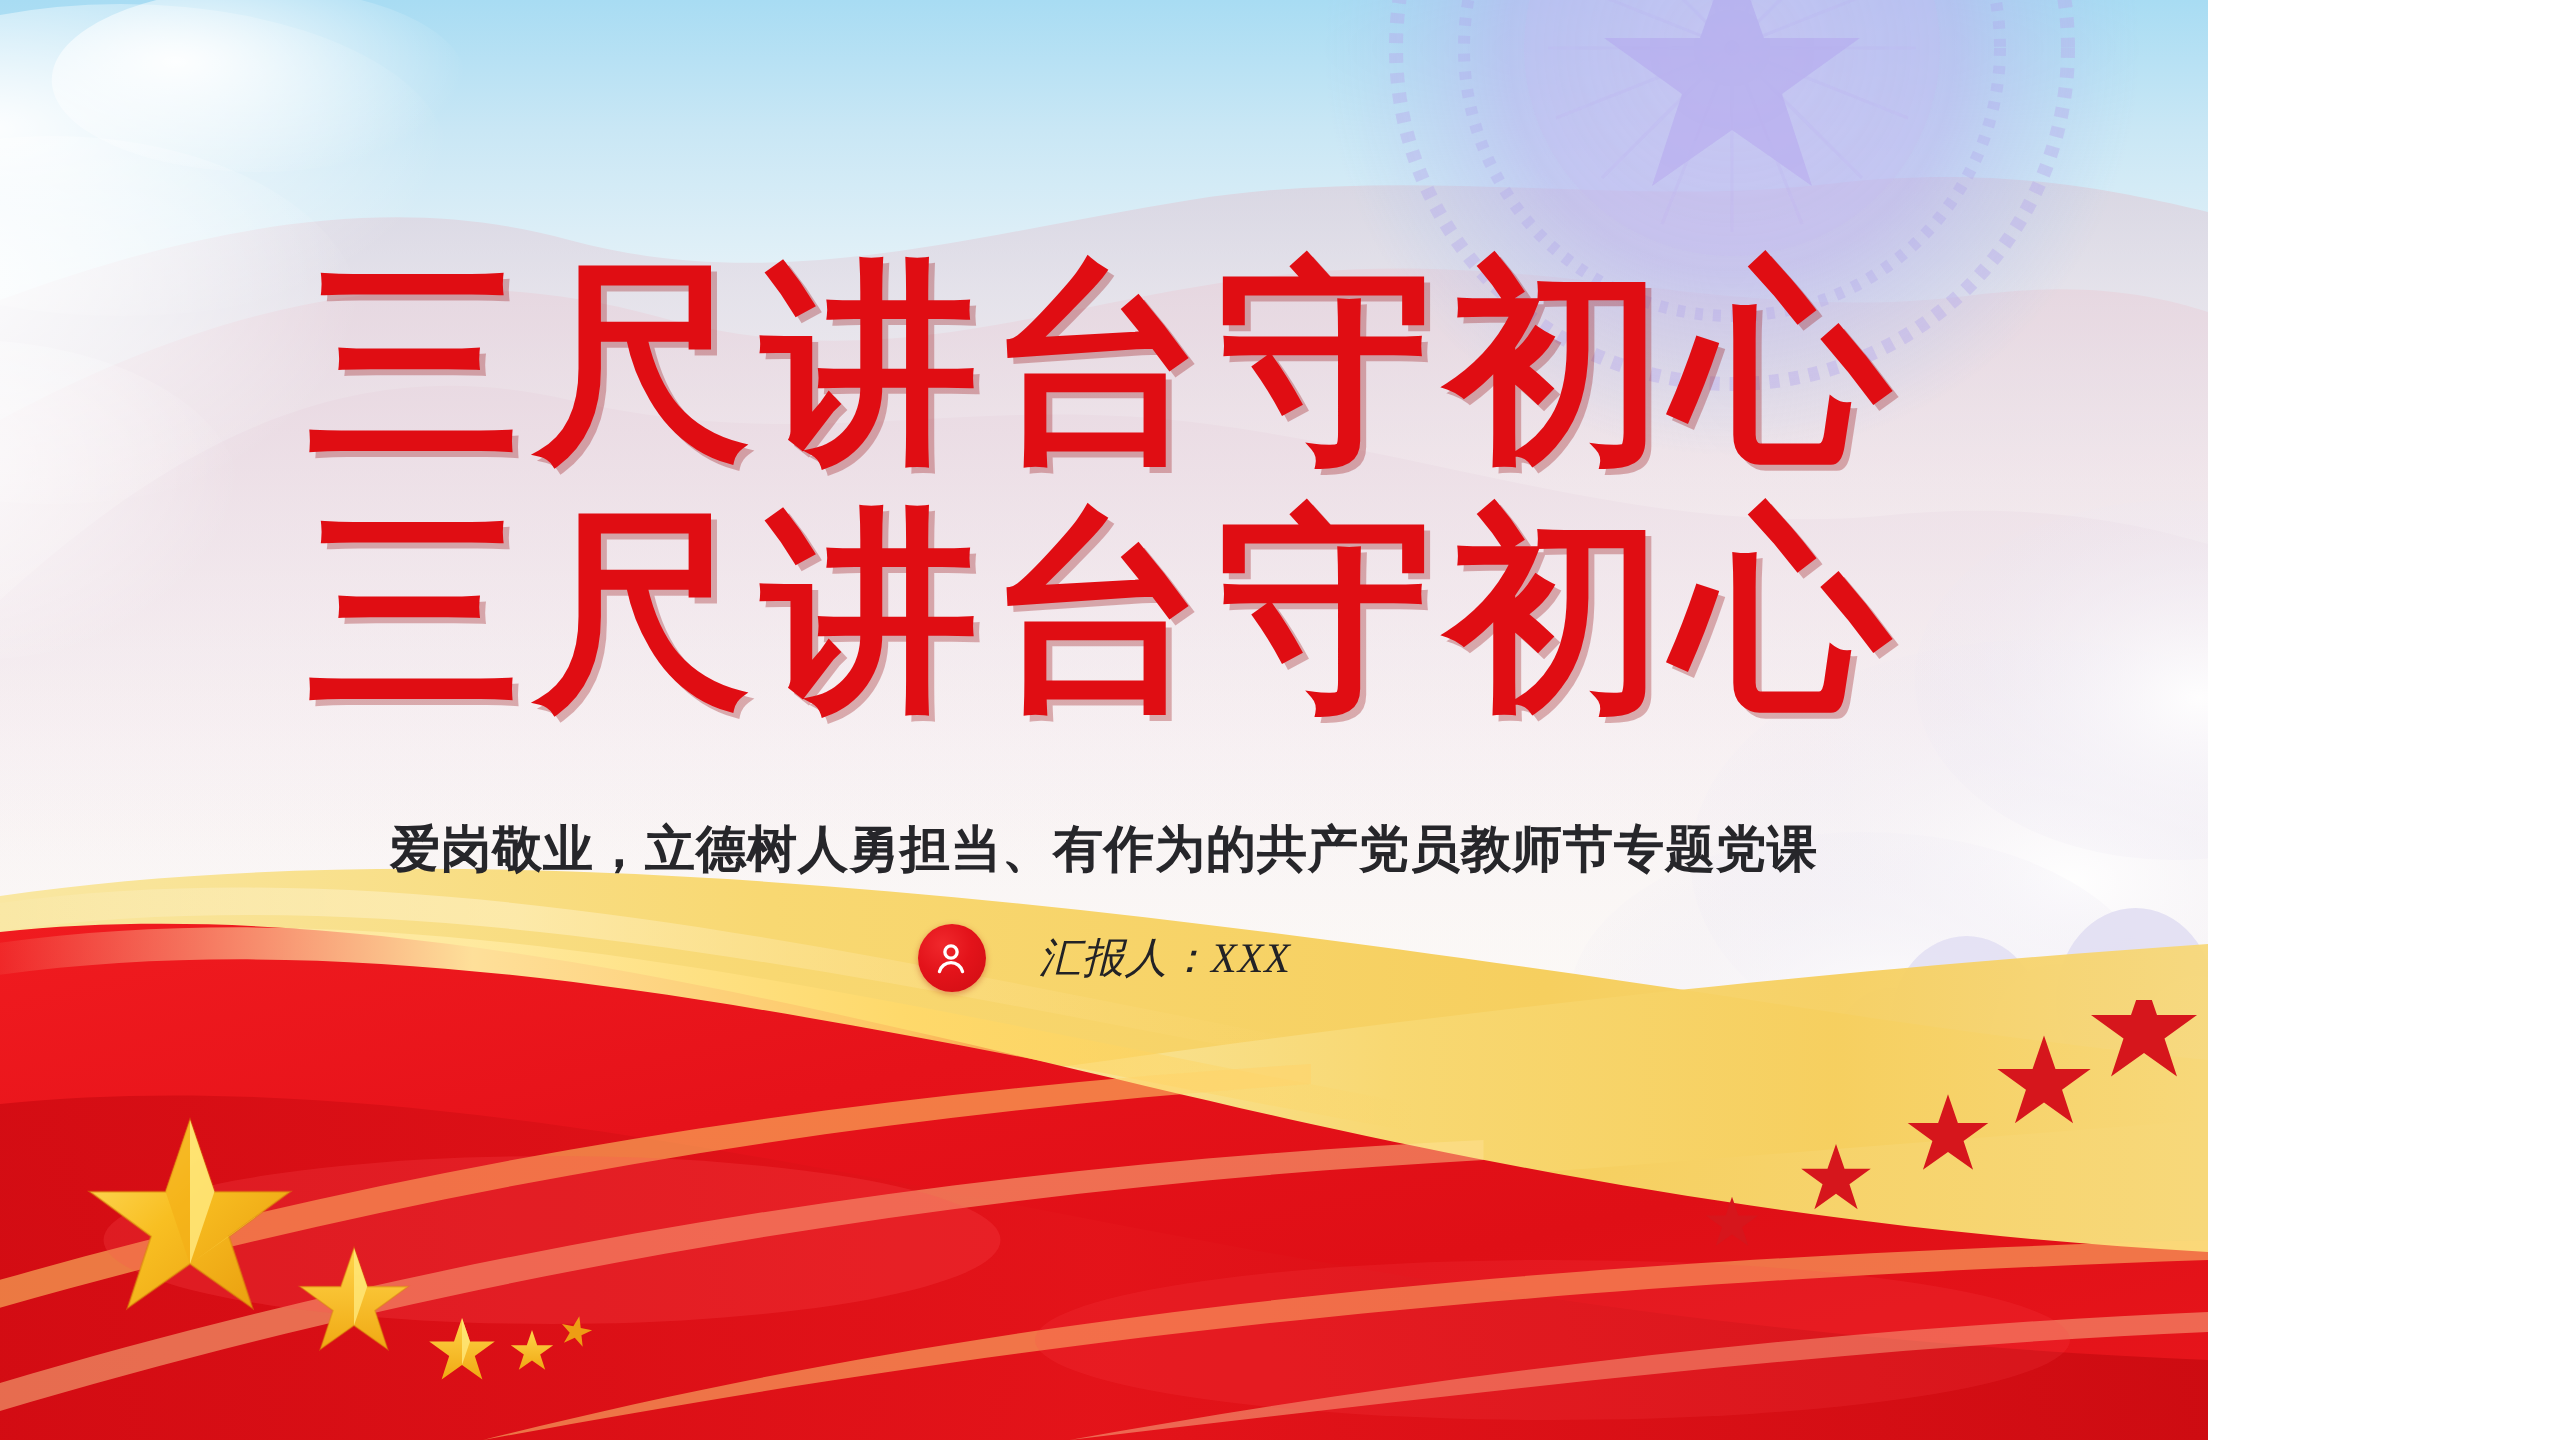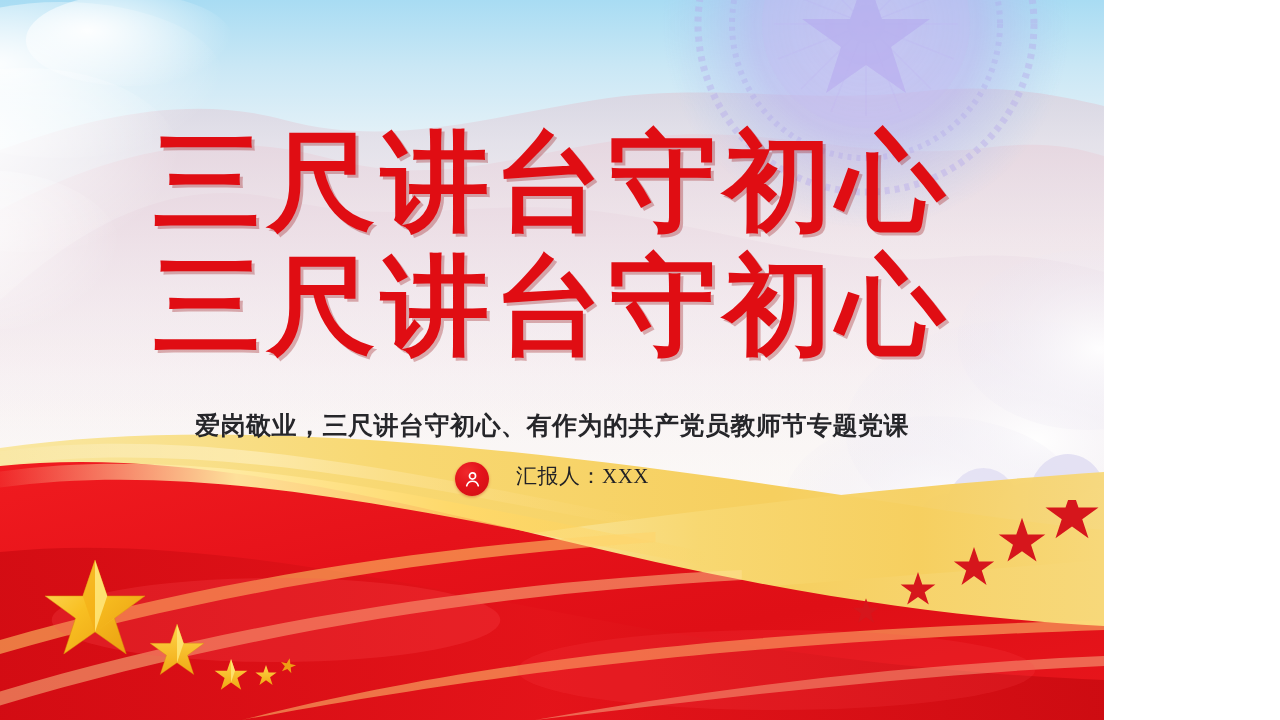"爱岗敬业，三尺讲台守初心、有作为的共产党员教师节专题党课" div.subtitle { text: 三尺讲台守初心 -> 立德树人勇担当 }
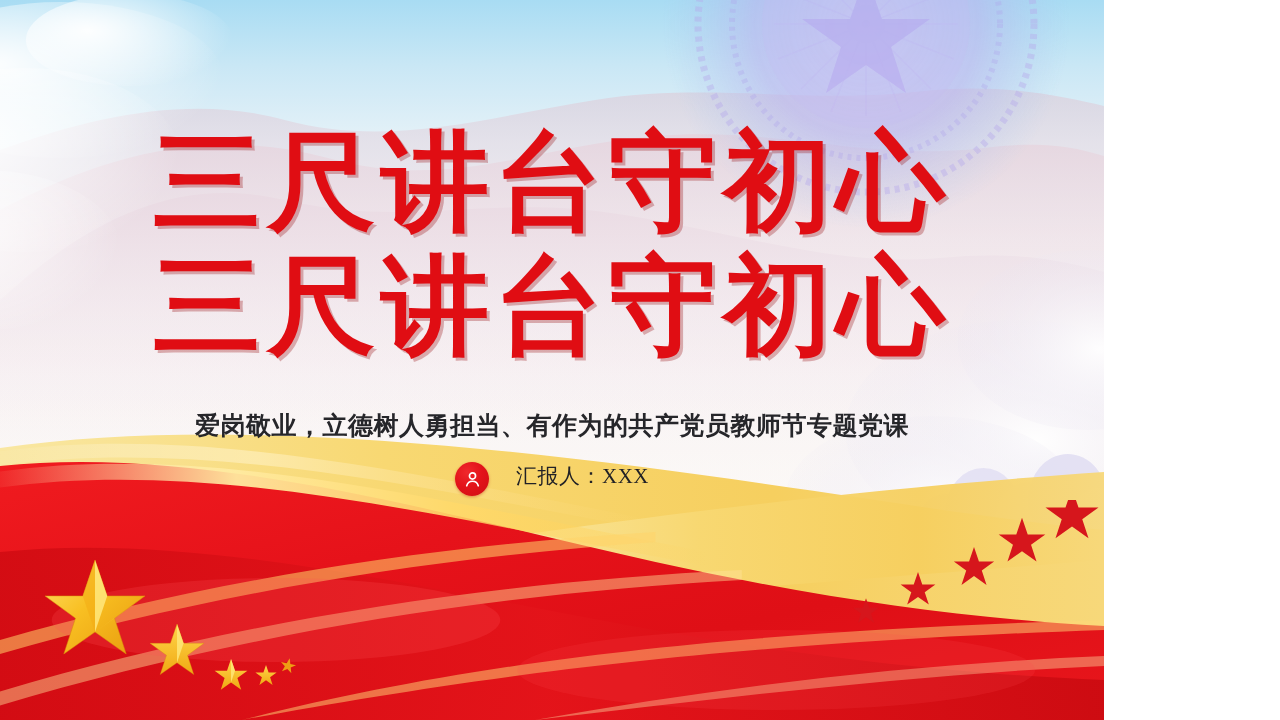"汇报人：XXX" .meta-item { align-items: flex-start -> center; font-style: none -> italic }
